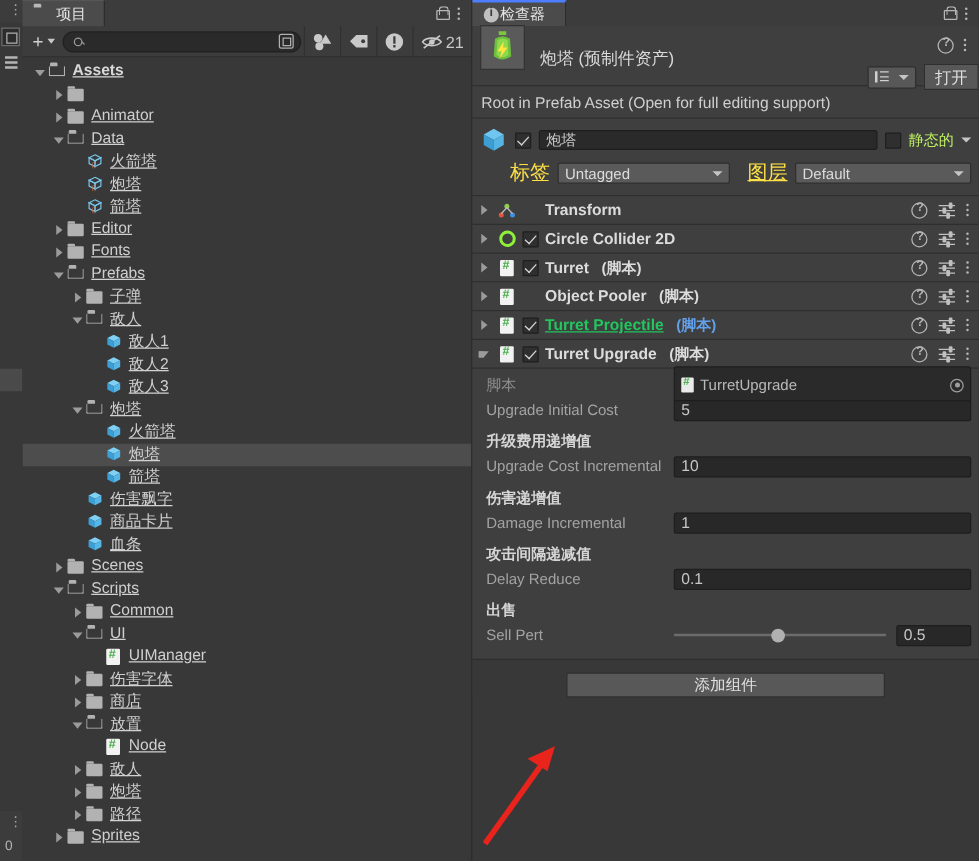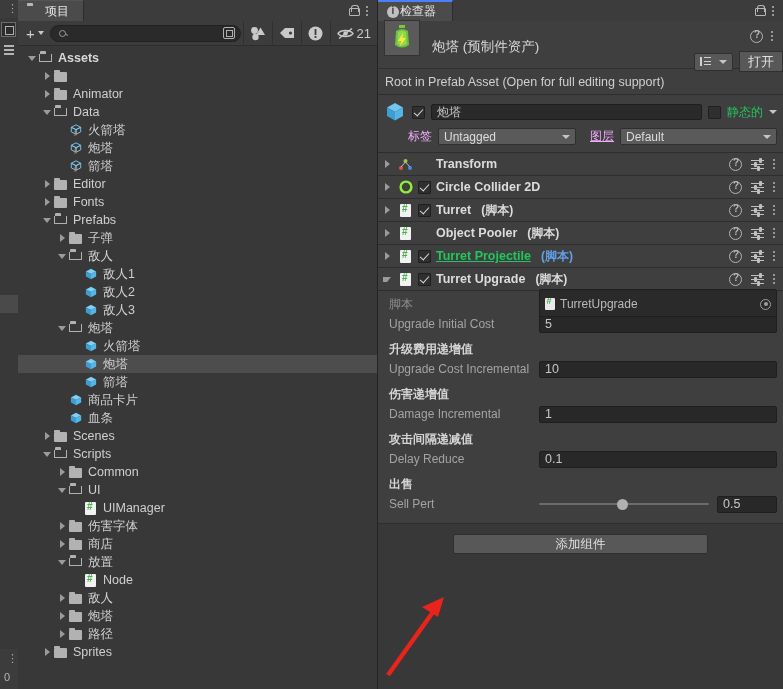"Assets" .row { align-items: center -> flex-start; text-decoration: none -> underline }
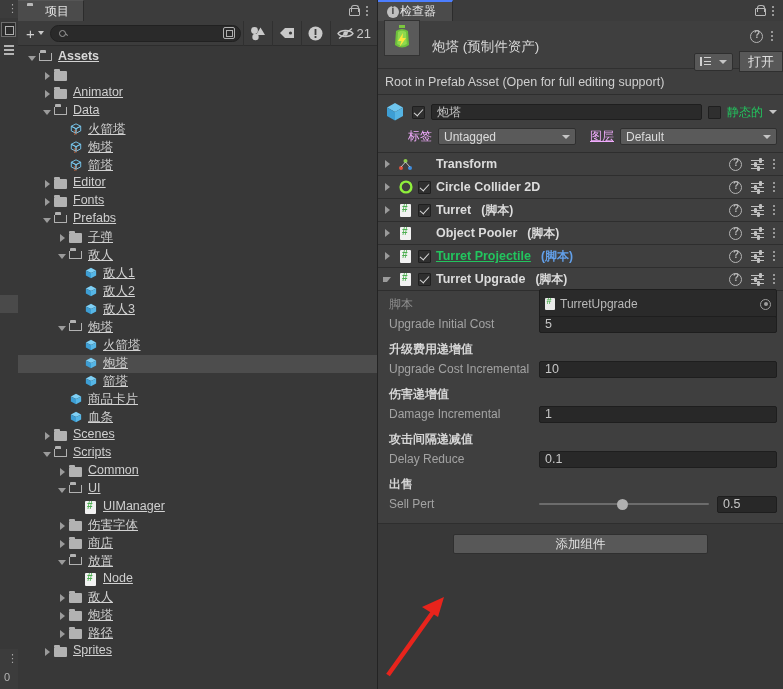"静态的" .stat-lbl { color: #22c55e -> #bef264 }
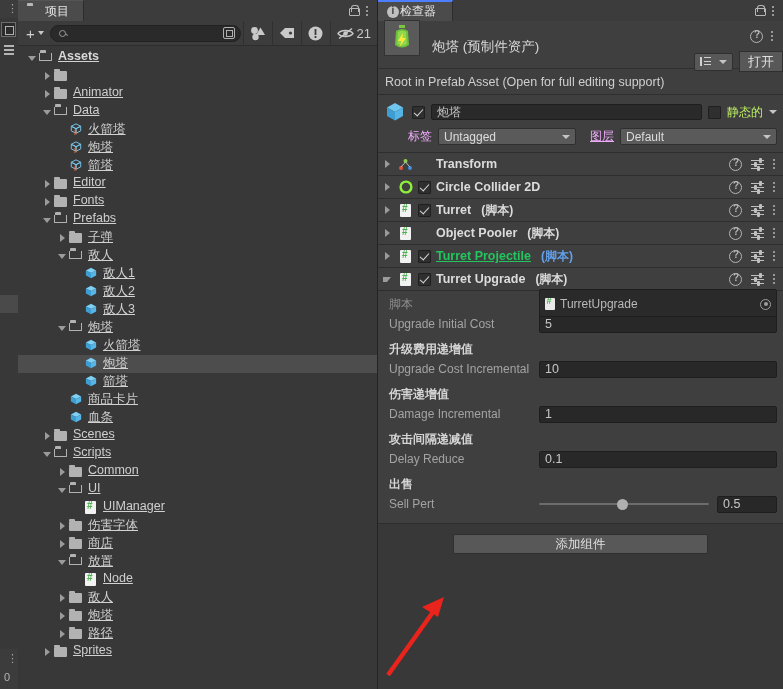"标签" .go-lbl { color: #f0abfc -> #fde047; font-size: 12px -> 16px }
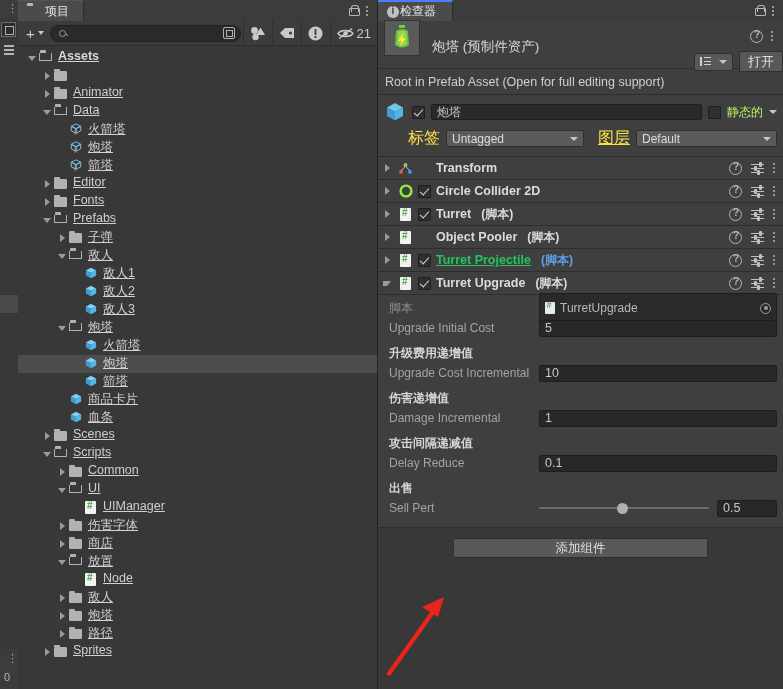"伤害飘字" div.row { html: none -> <div> <span></span> <span></span> <span> <svg> <polygon></polygon> <polygon></polygon> <polygon></polygon> </svg> </span> <span>伤害飘字</span> </div> }
